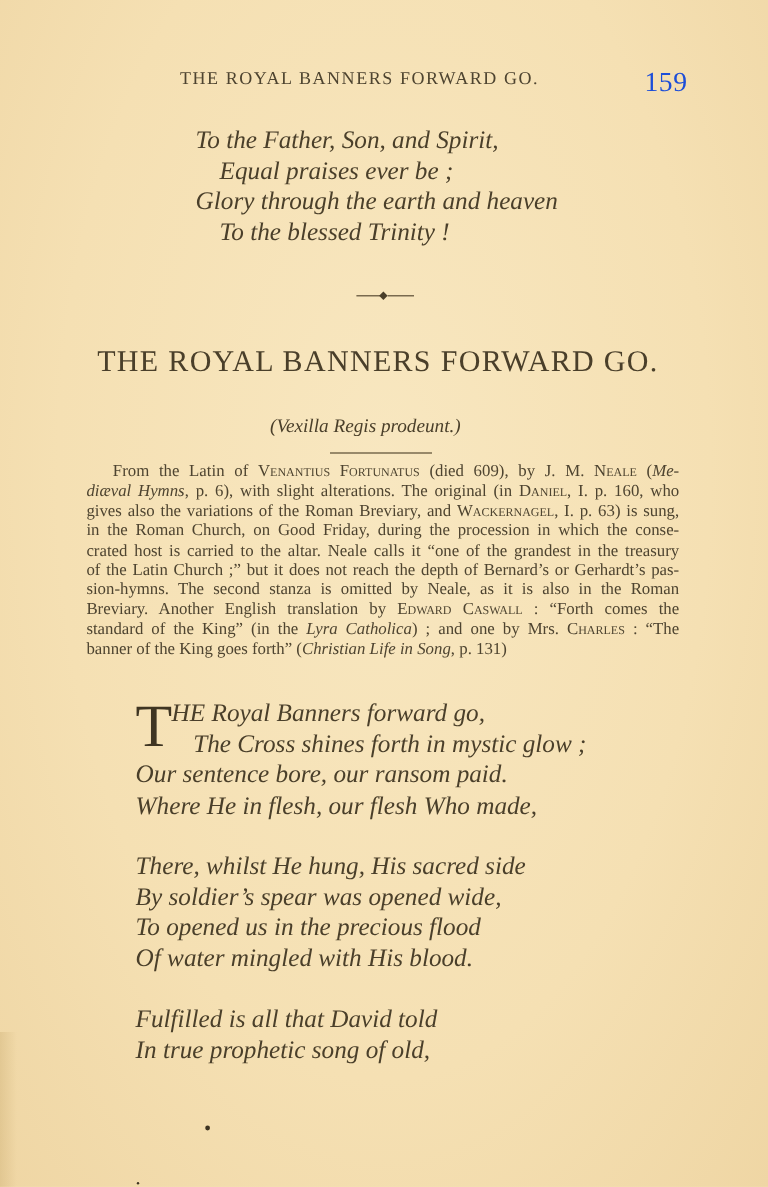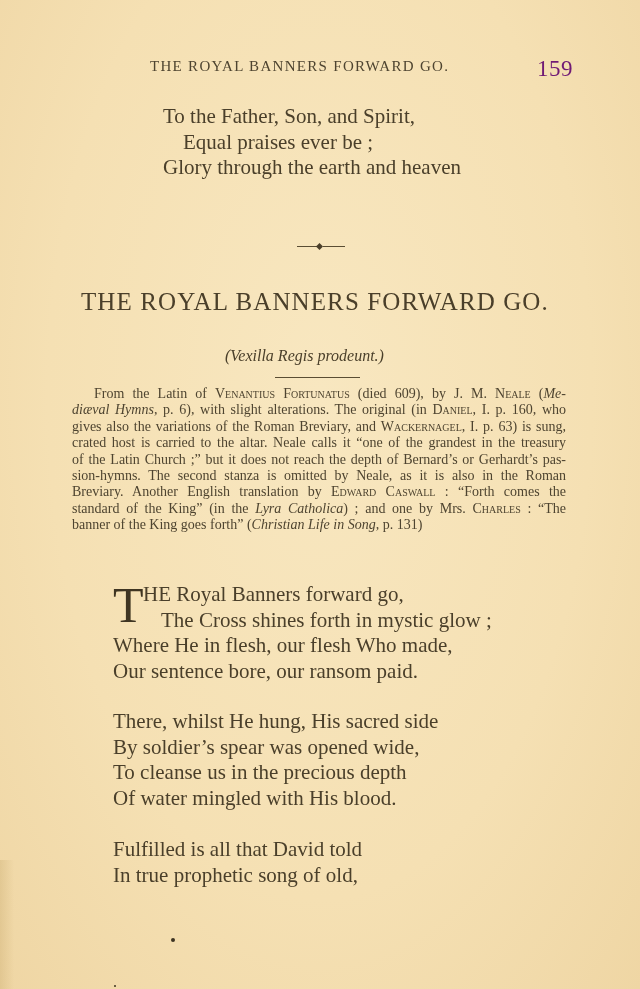"159" .page-number { color: #701a75 -> #1d4ed8 }
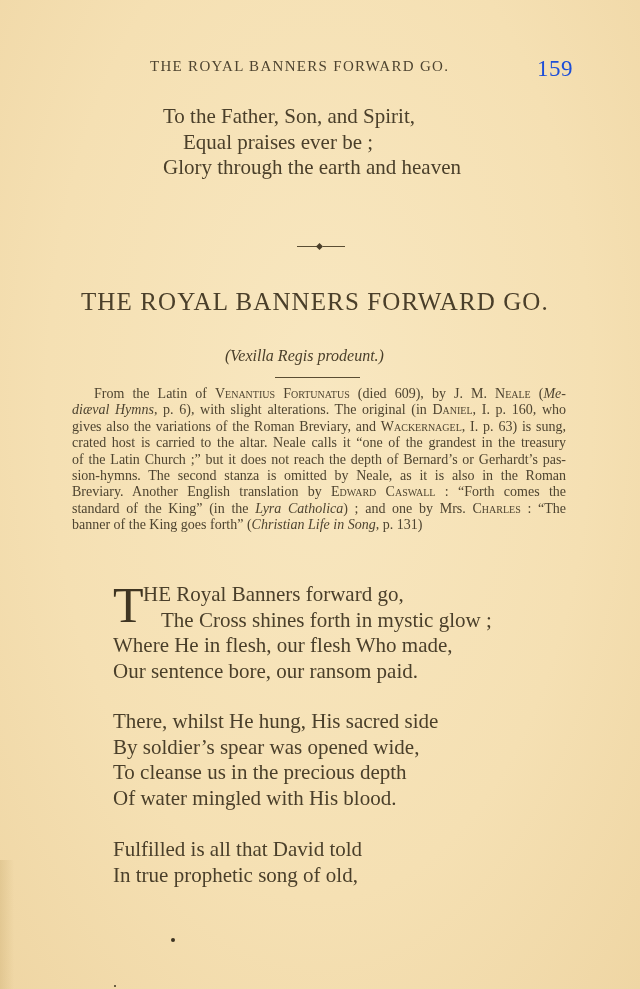"To the Father, Son, and" .stanza .line { font-style: none -> italic }
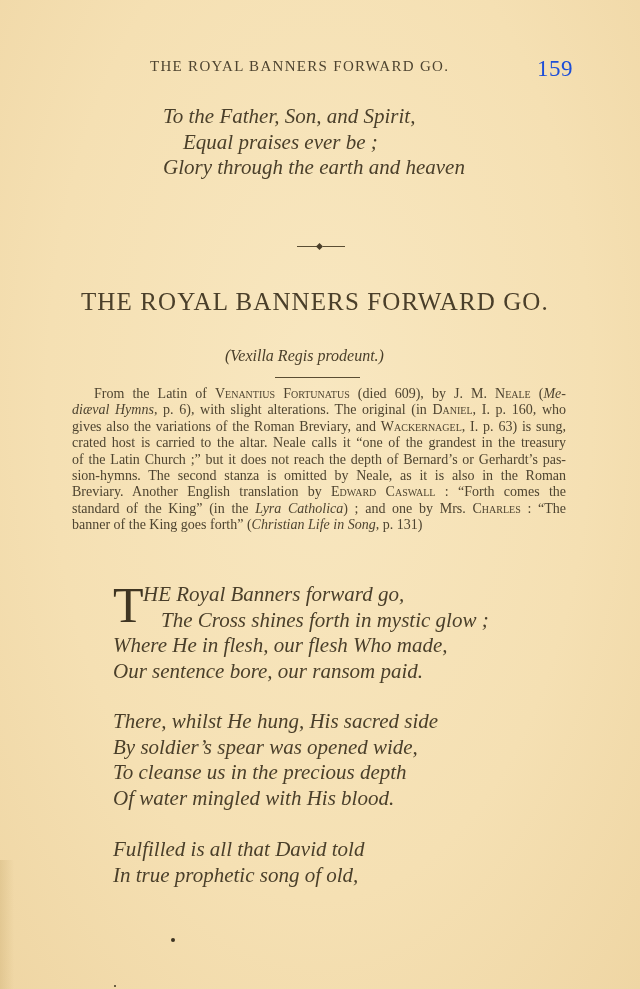"To the blessed Trinity !" div.line { html: none -> <div>To the blessed Trinity !</div> }
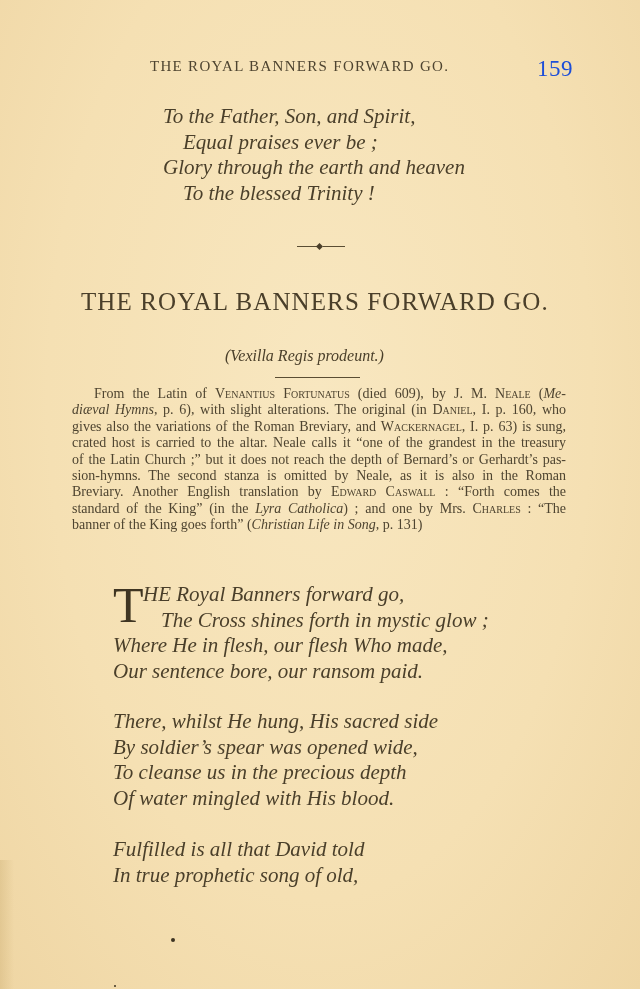"in the Roman Church, on" span.line { html: none -> <span>in the Roman Church, on Good Friday, during the procession in which the conse-</span> }
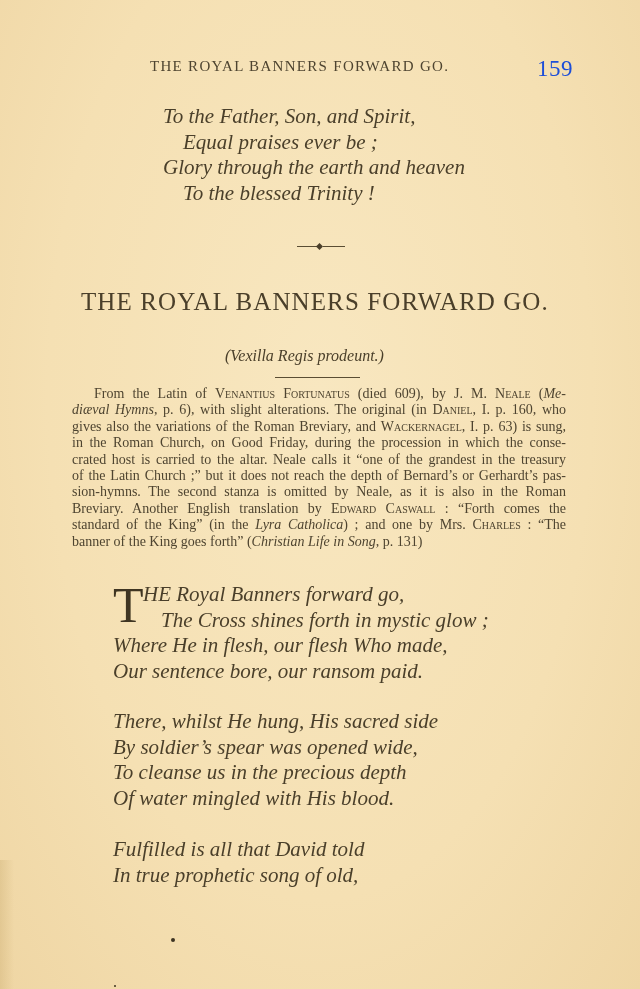"Where He in flesh, our" div.line { order: before "Our sentence bore, our ransom" -> after "Our sentence bore, our ransom" }
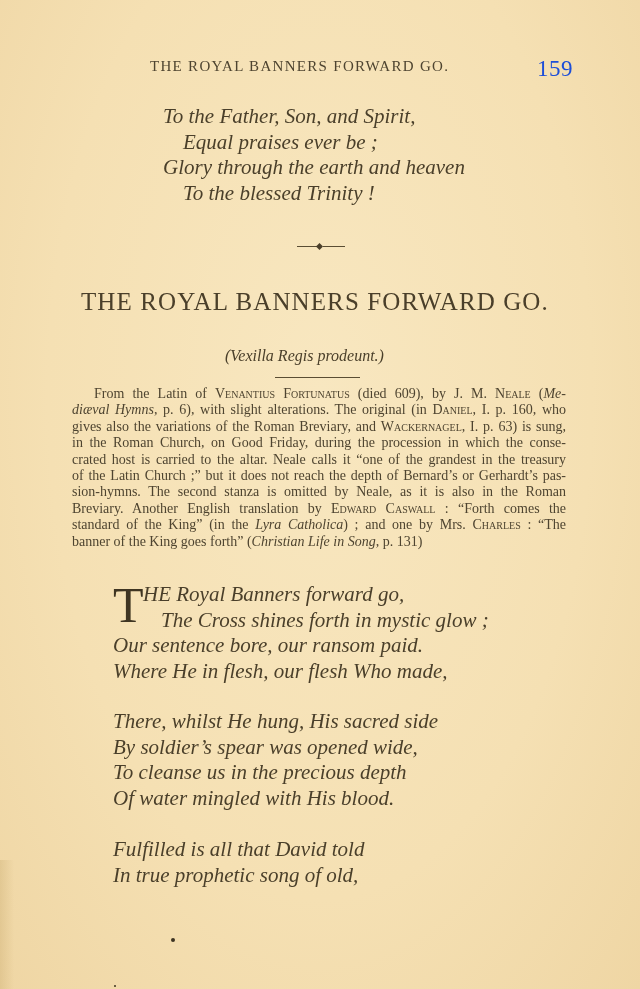"To cleanse us in the" div.line { text: cleanse us in the precious depth -> opened us in the precious flood }
